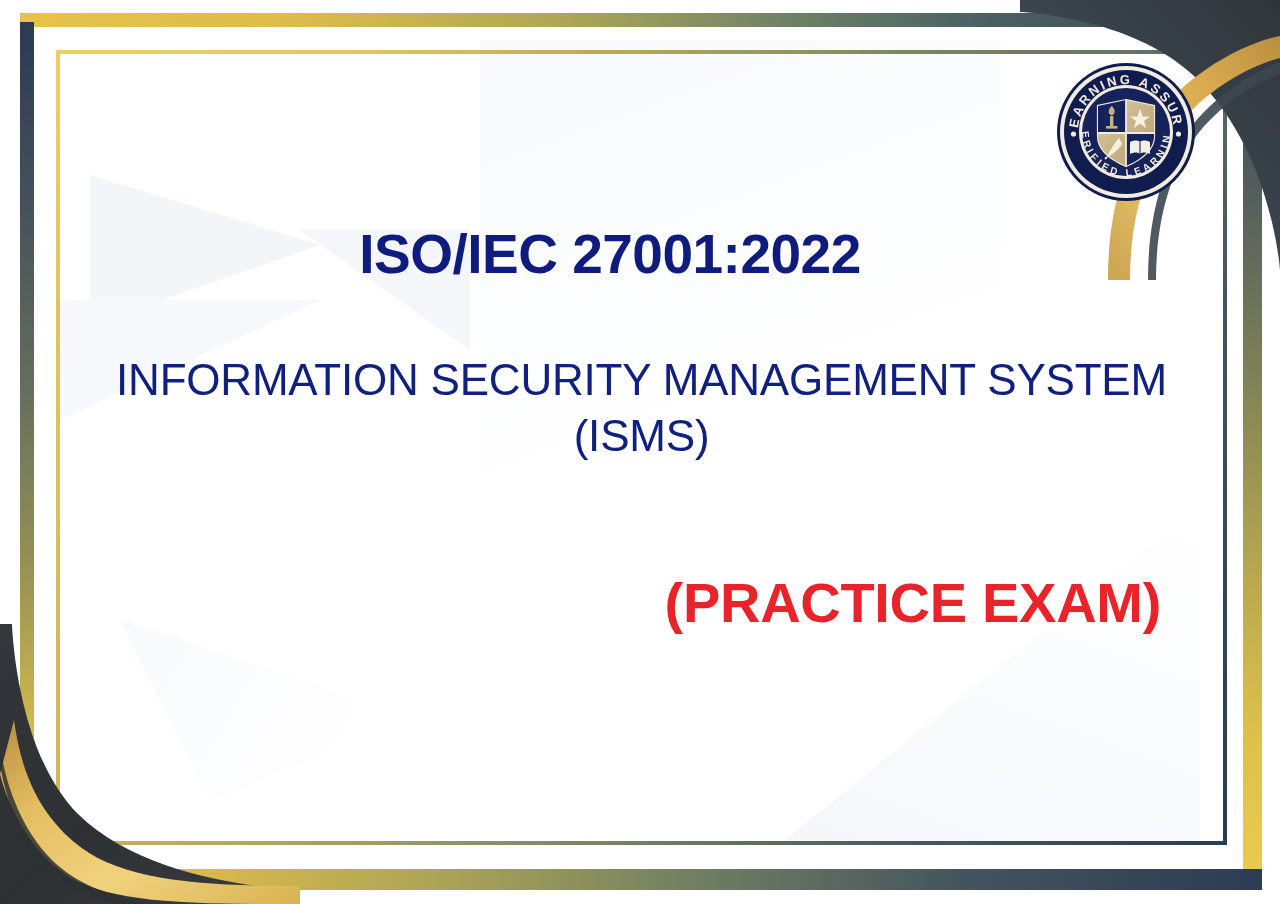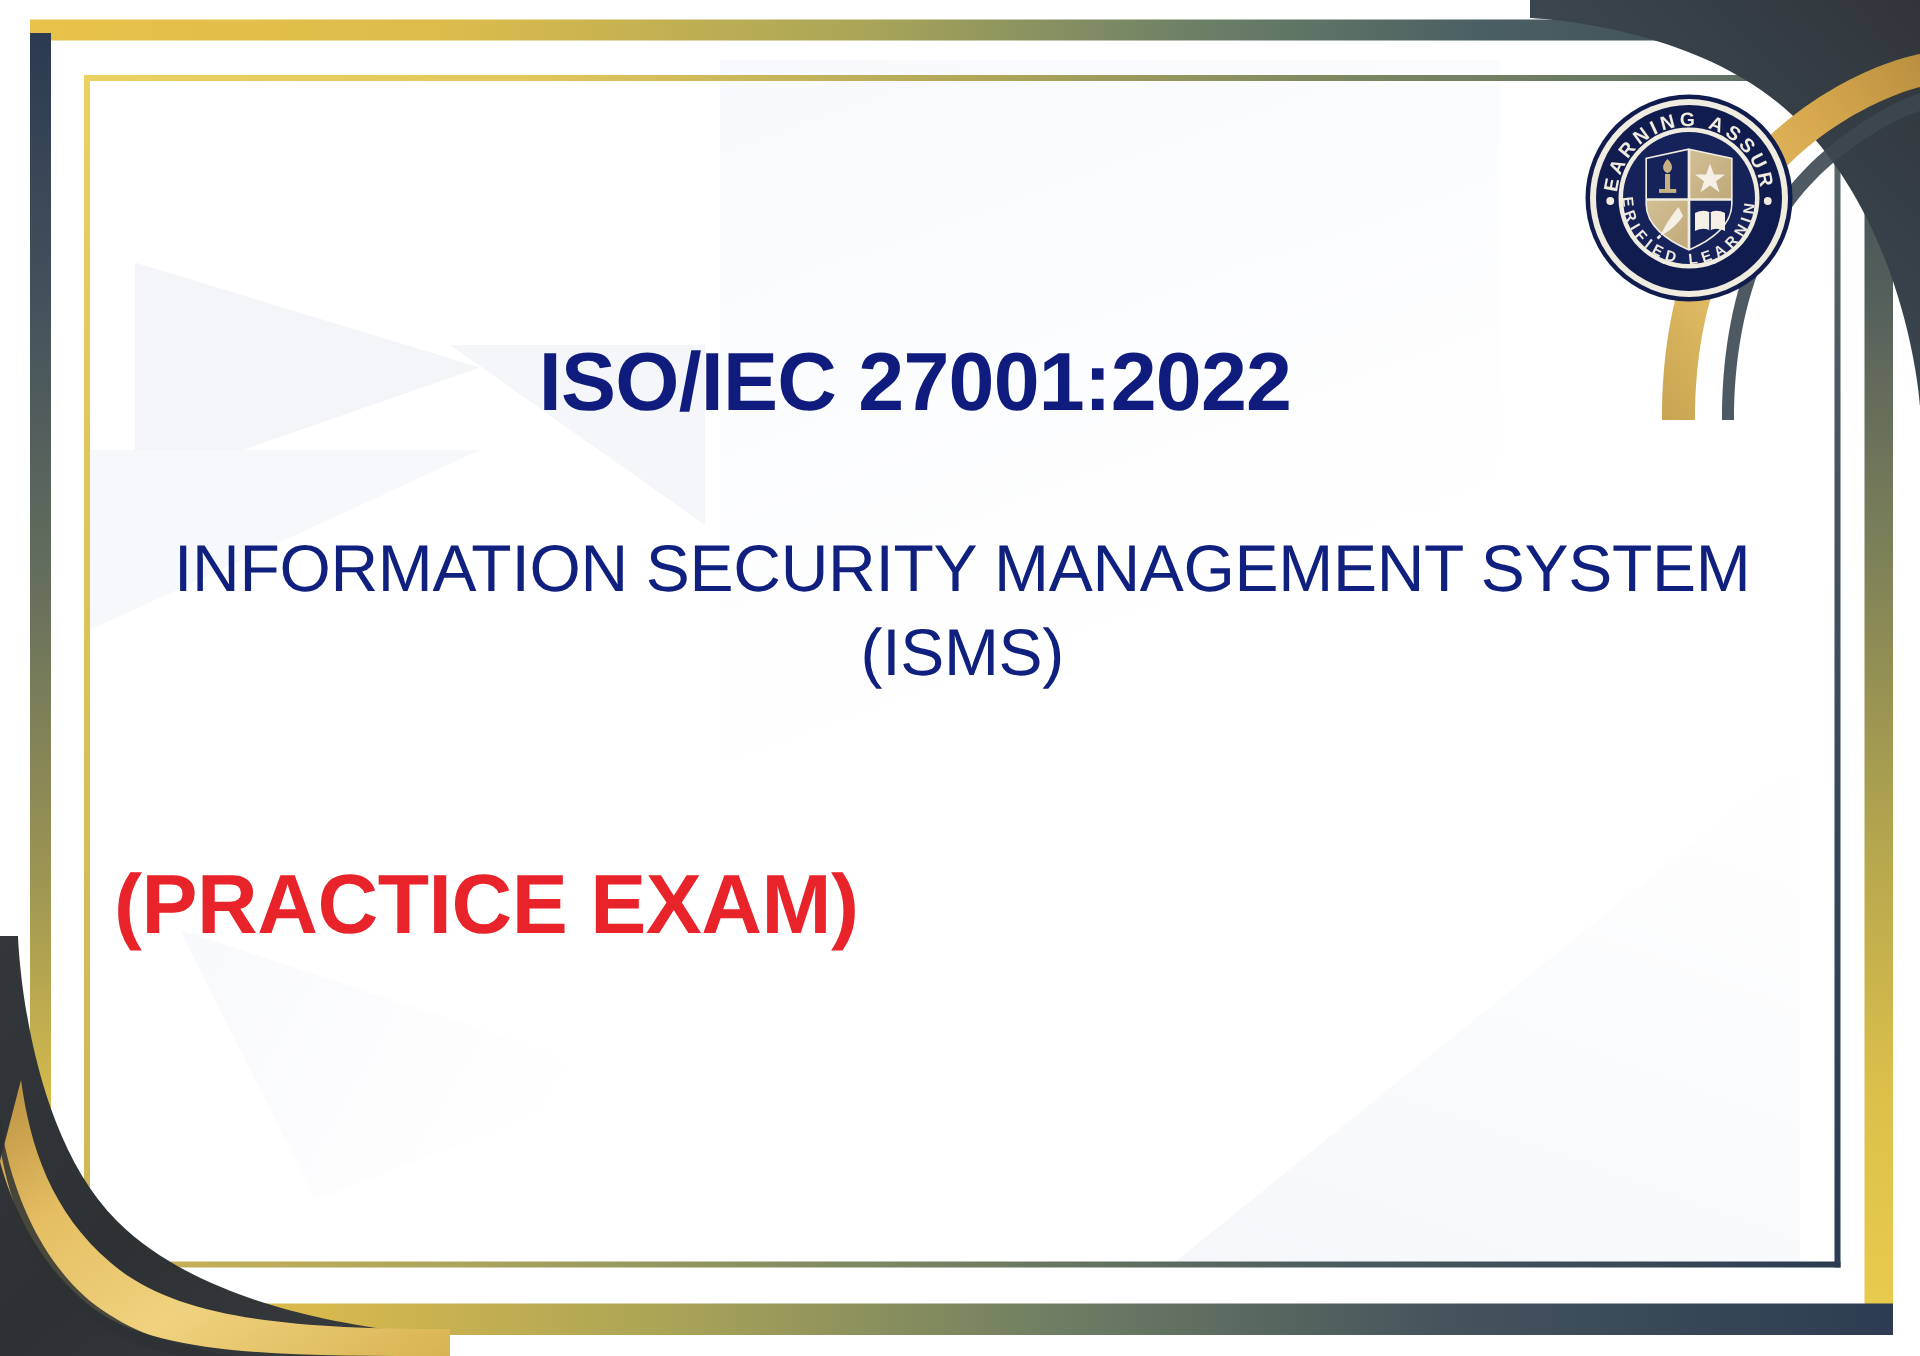"(PRACTICE EXAM)" .title-note { left: 16px -> 1px; text-align: left -> right }
